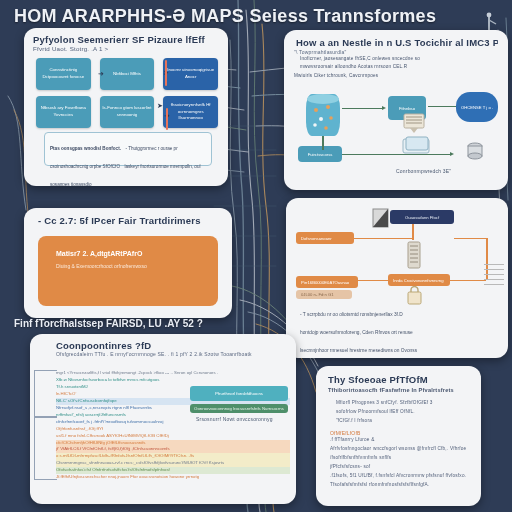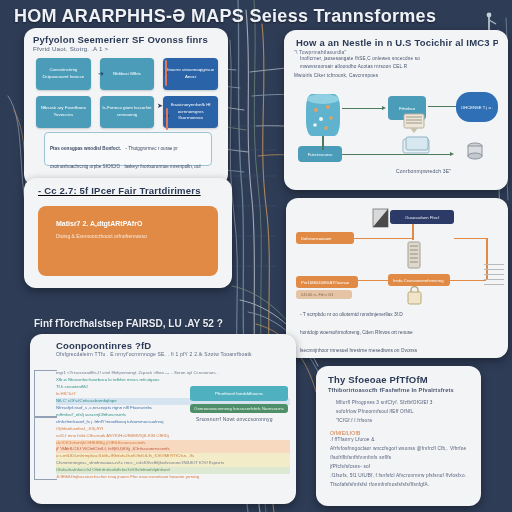"Pyfyolon Seemerierr SF Ovonss finrs" span.card-title { text: Ovonss finrs -> Pizaure lfEff }
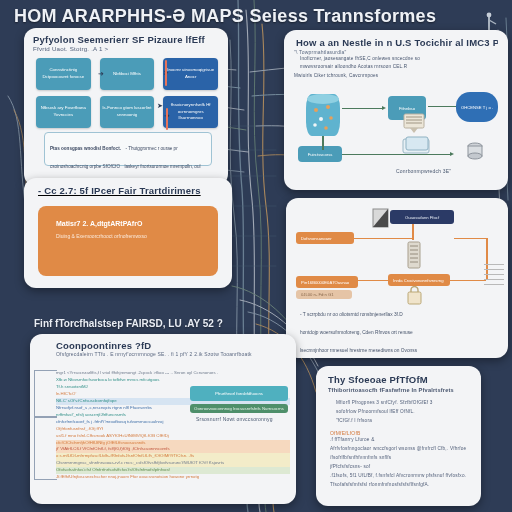"- Cc 2.7: 5f IPcer" #card-orange { text-decoration: underline -> none; top: 178px -> 208px }
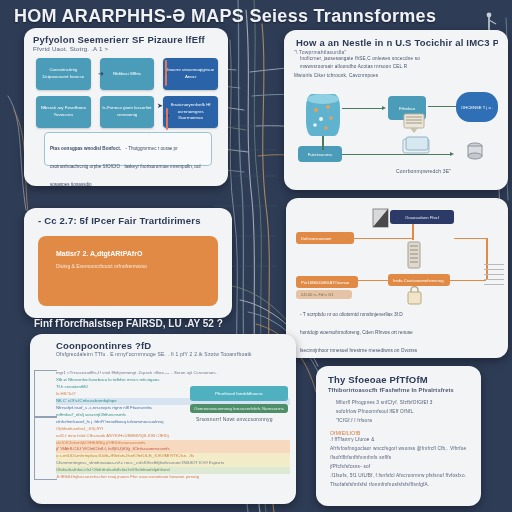"Finf fTorcfhalstsep FAIRSD, LU .AY" #section-label { margin-left: 20px -> none }
